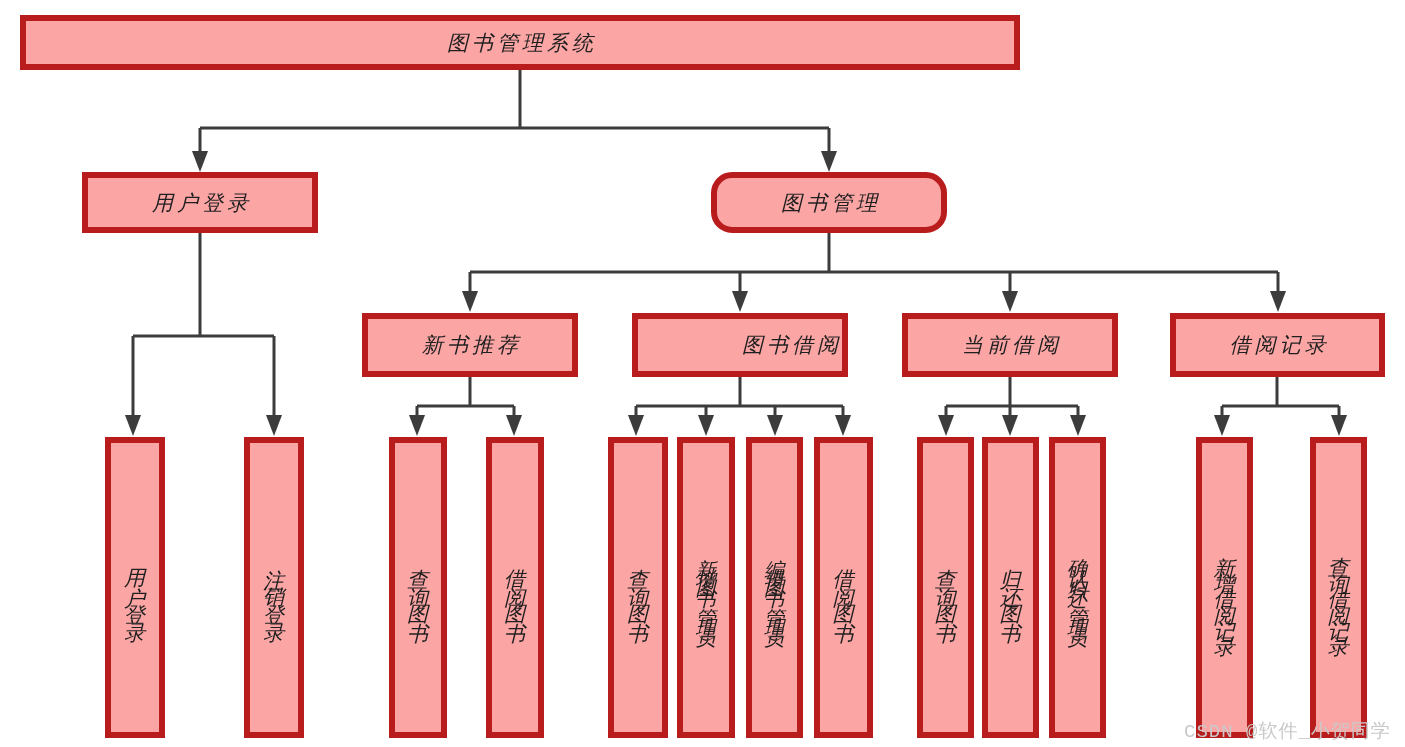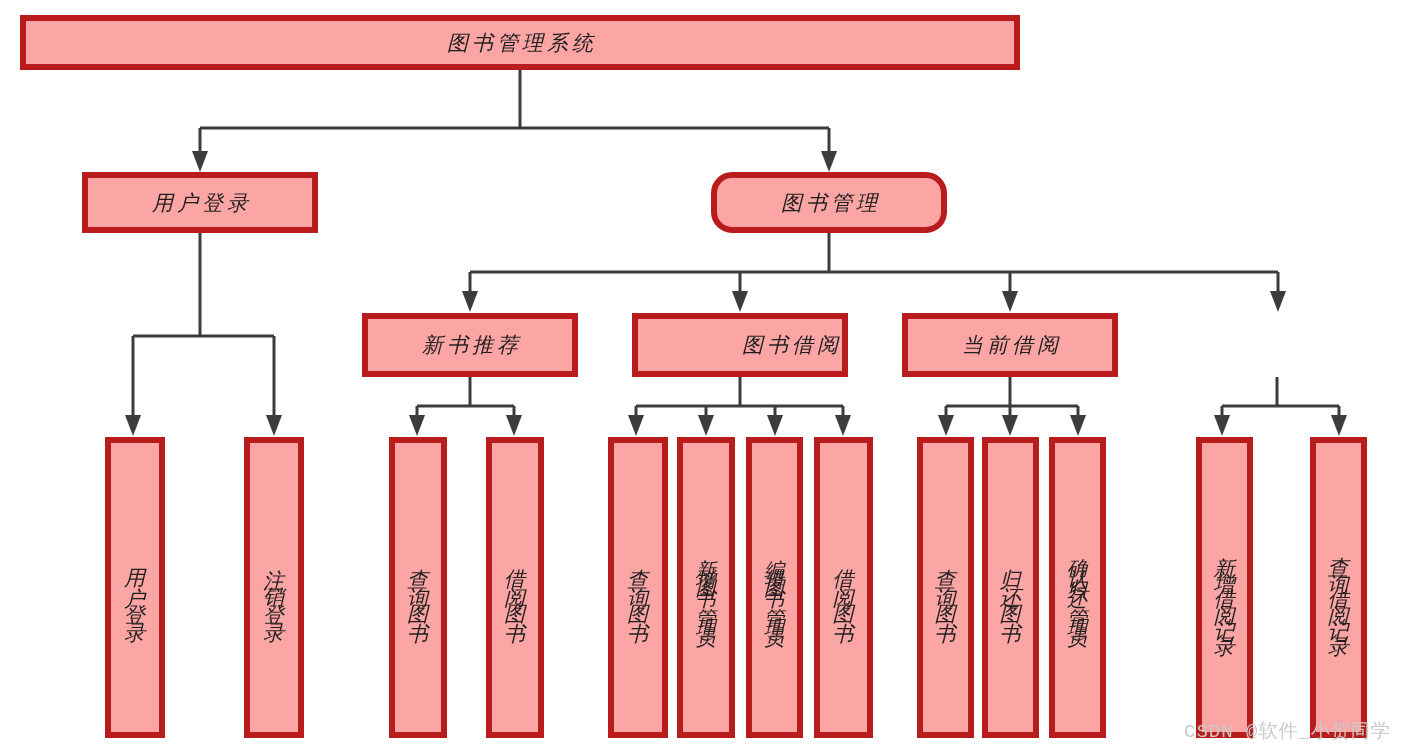"借阅记录" div.node { html: none -> <div> <span>借阅记录</span> </div> }
